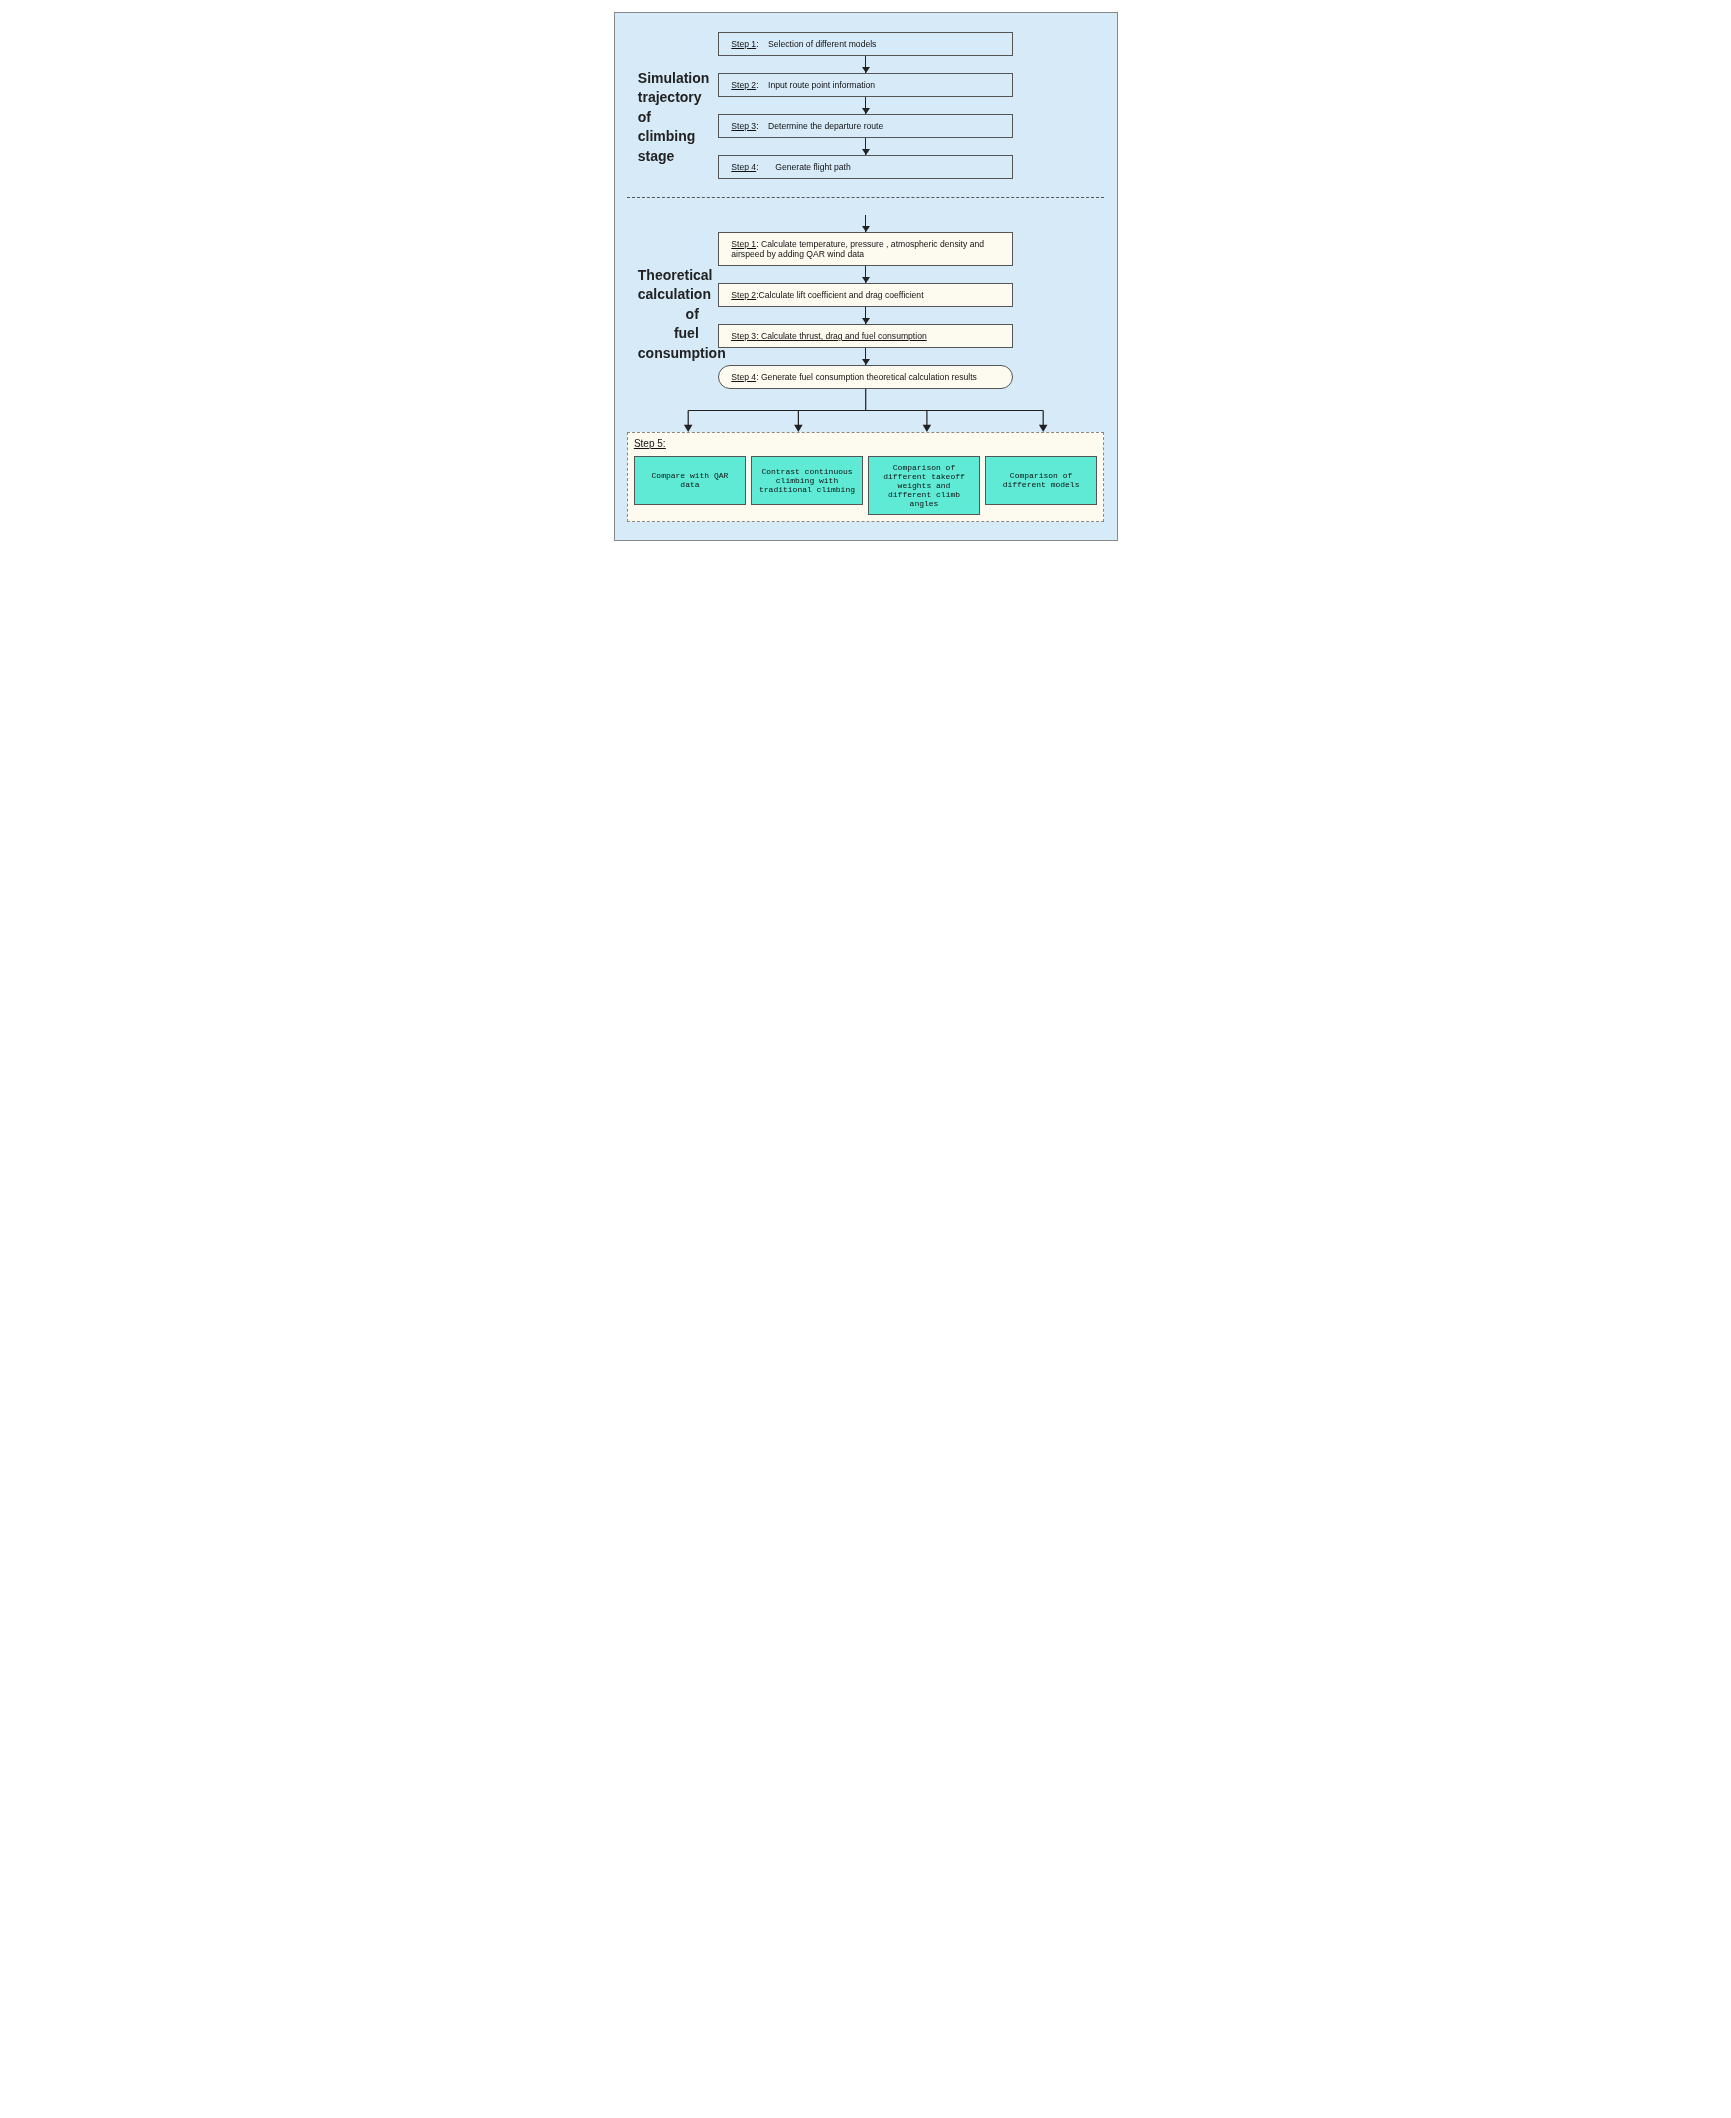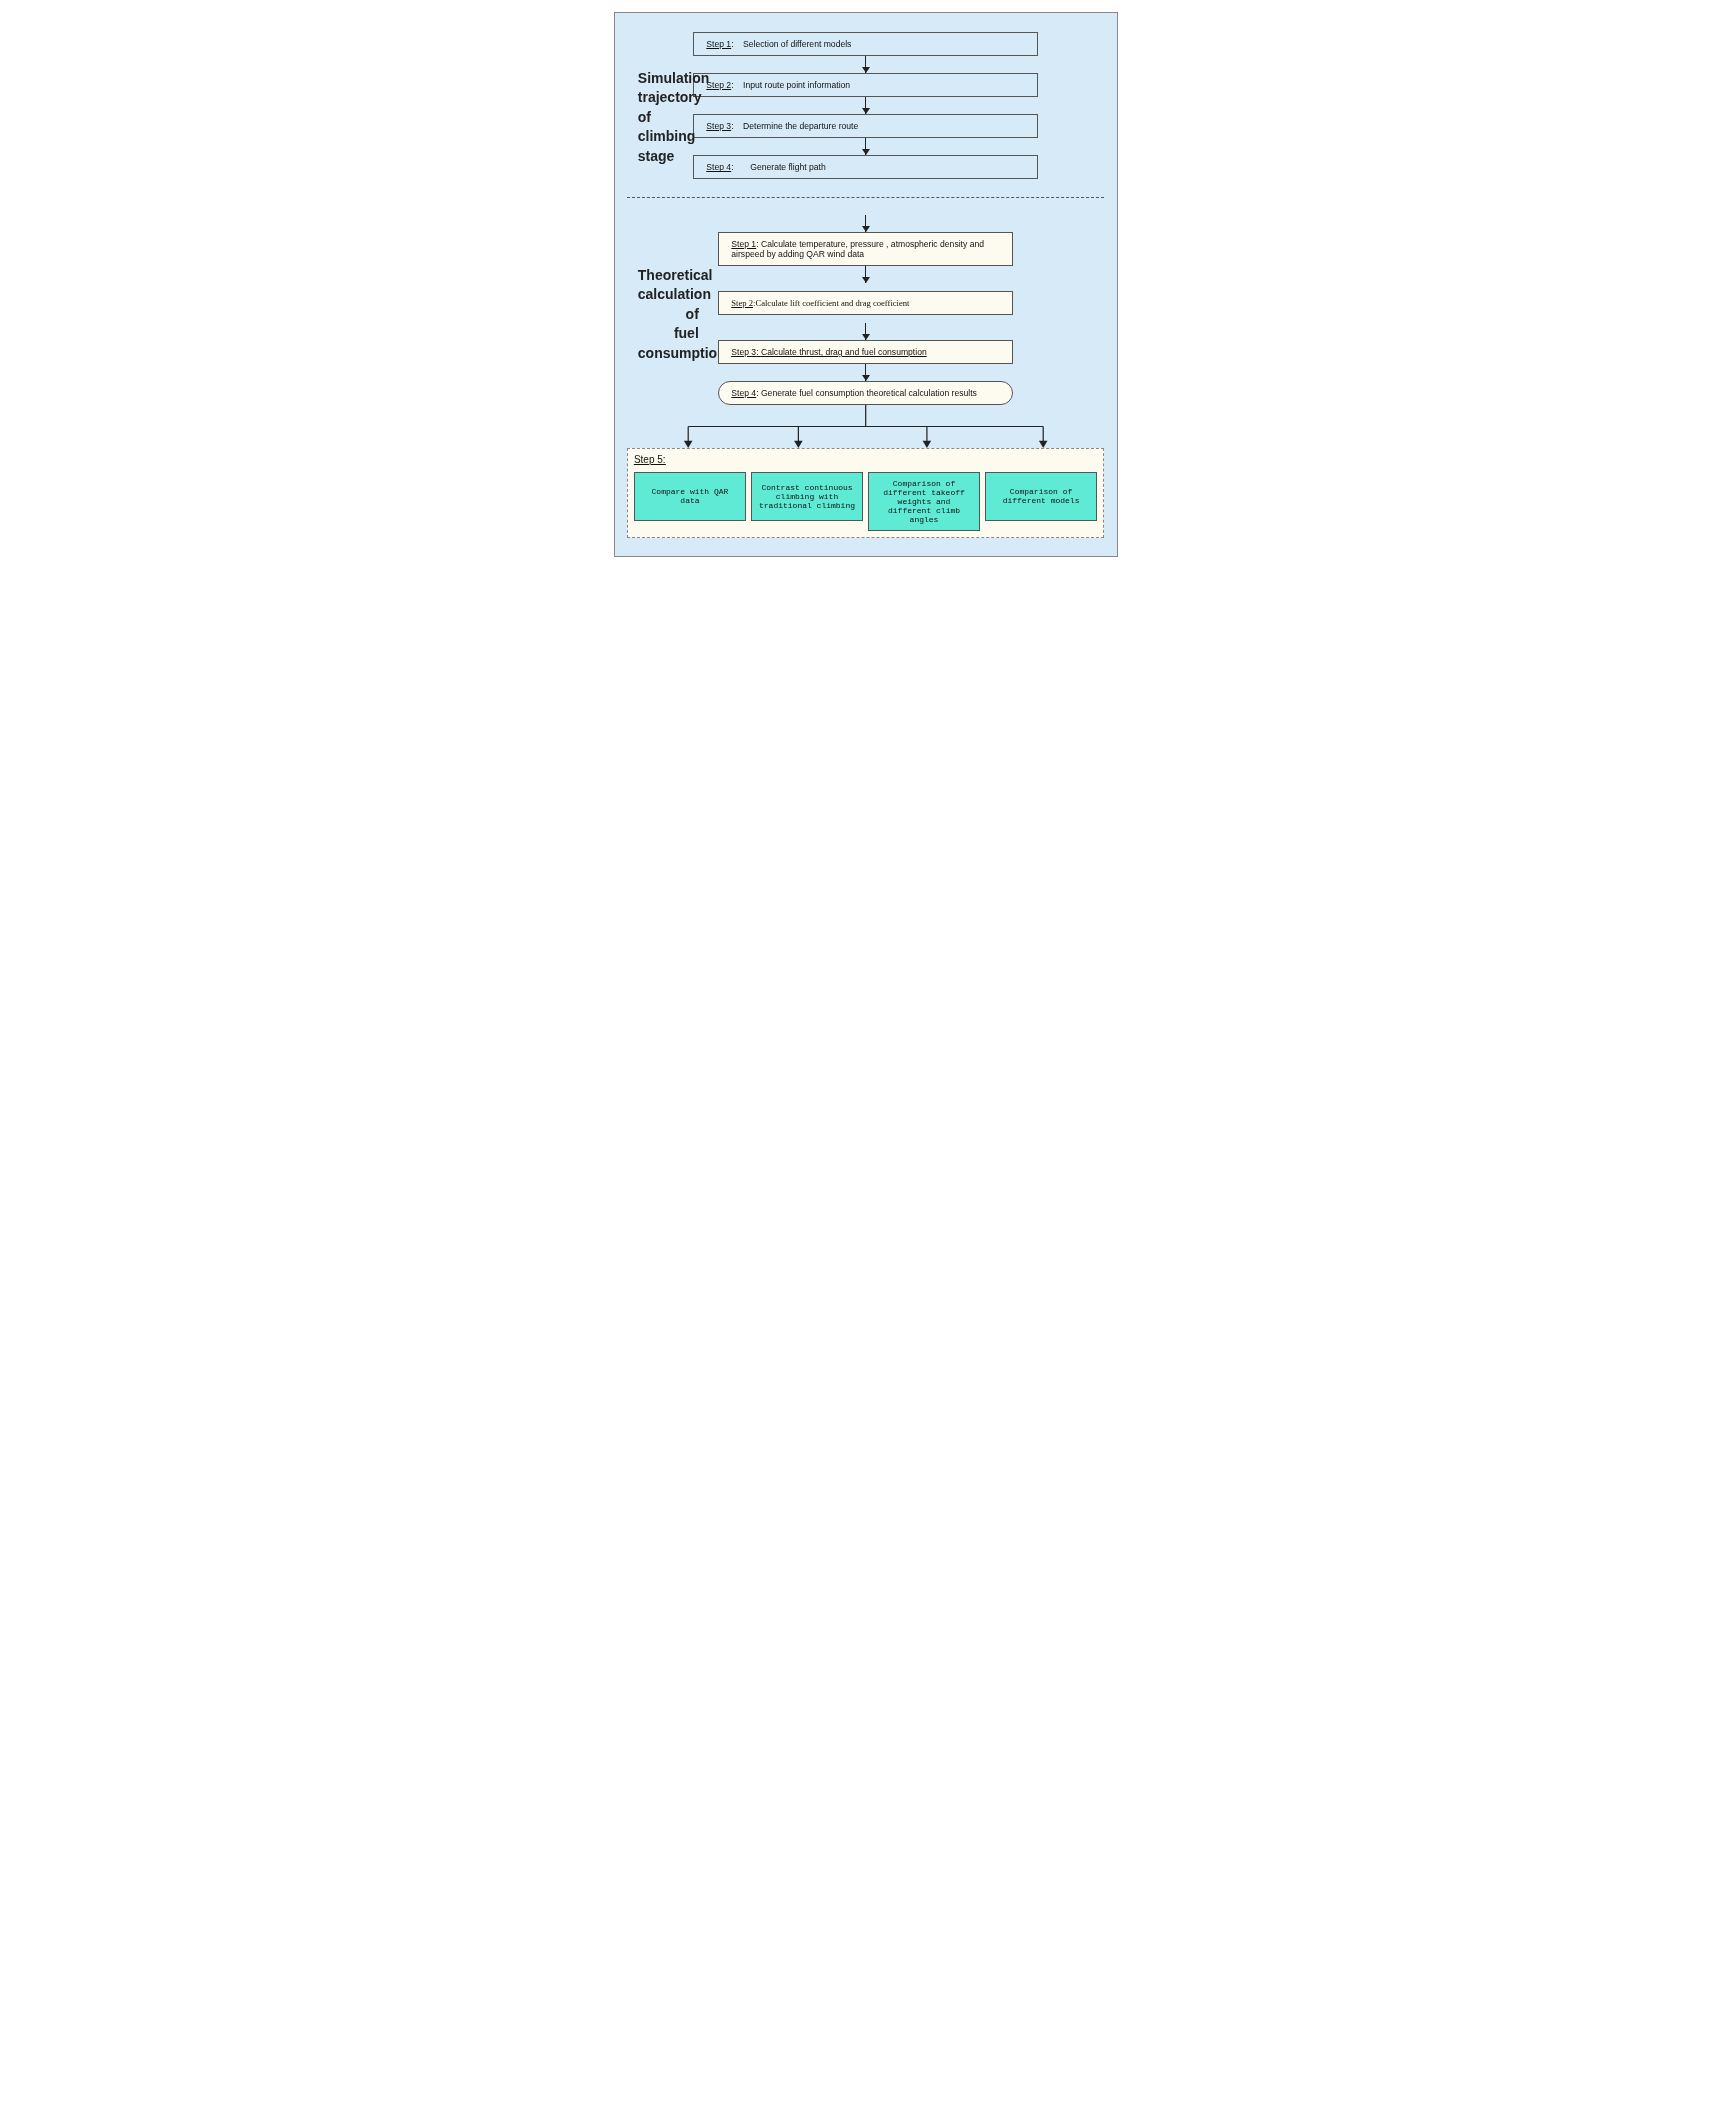"Step 1: Selection of different" .flow-box-blue { width: 345px -> 295px }
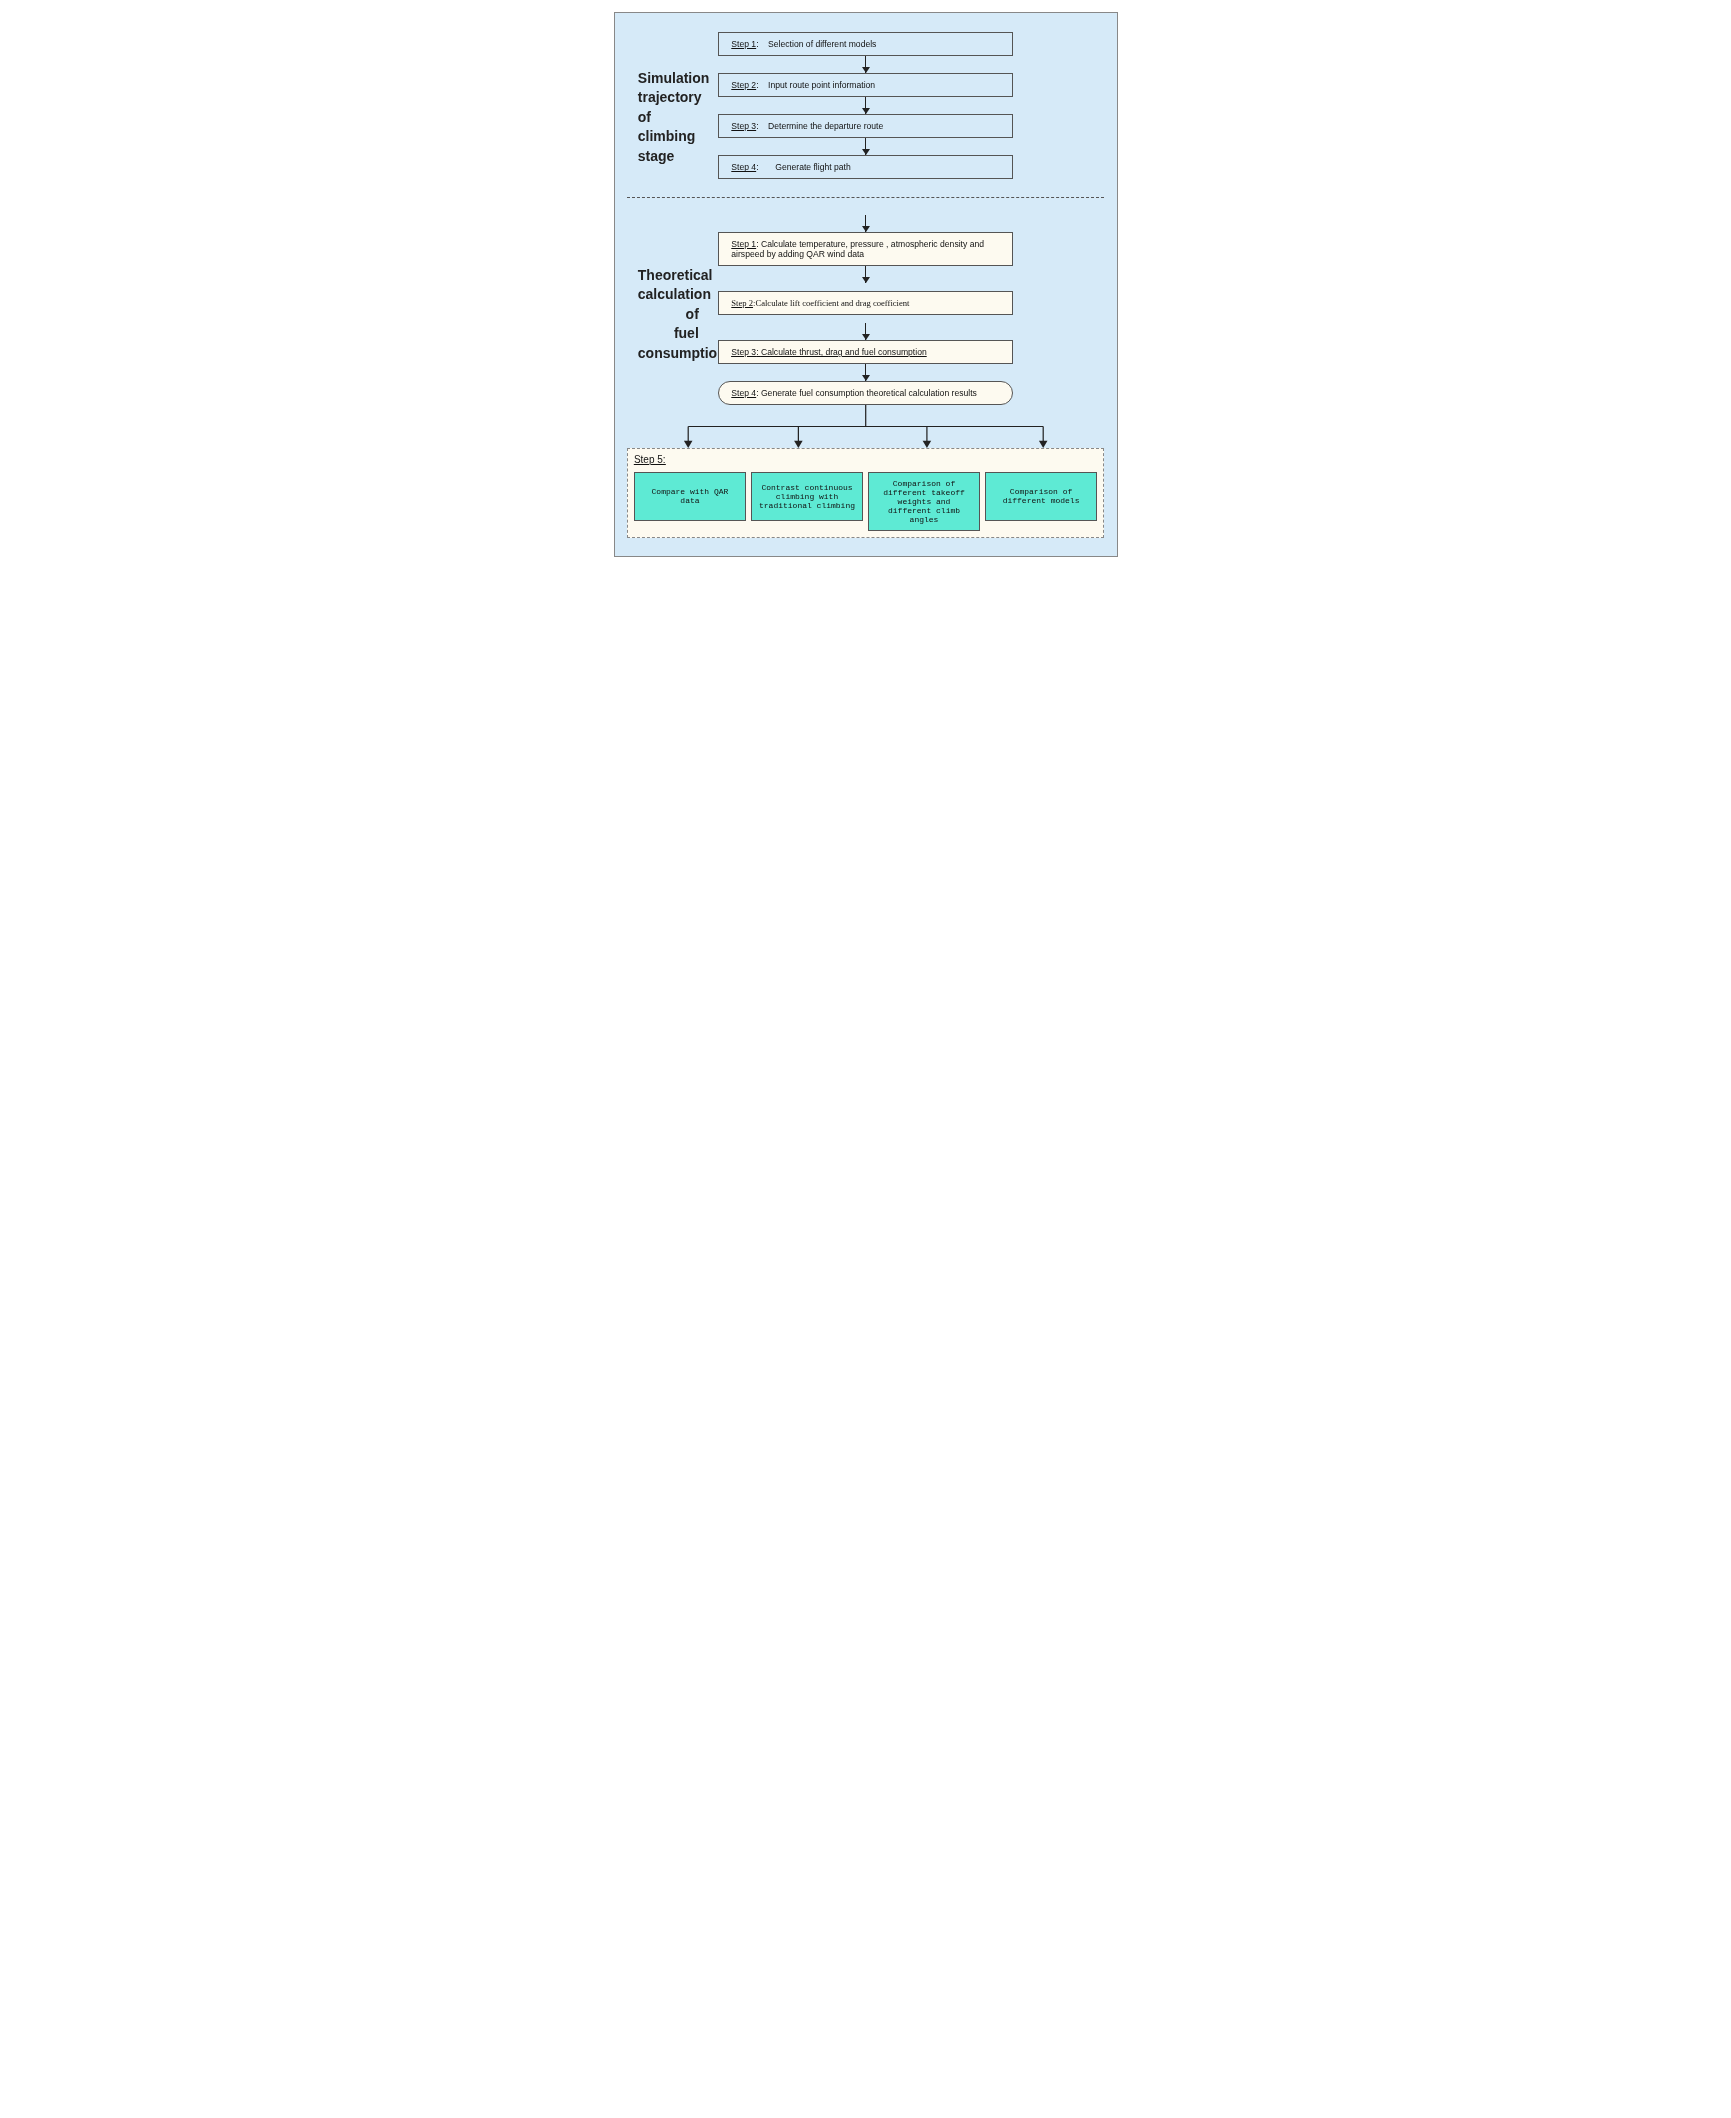"Step 2:Calculate lift coefficient and" div.flow-box { font-family: Liberation Serif, serif -> none; margin: 8px auto -> 0 auto }
